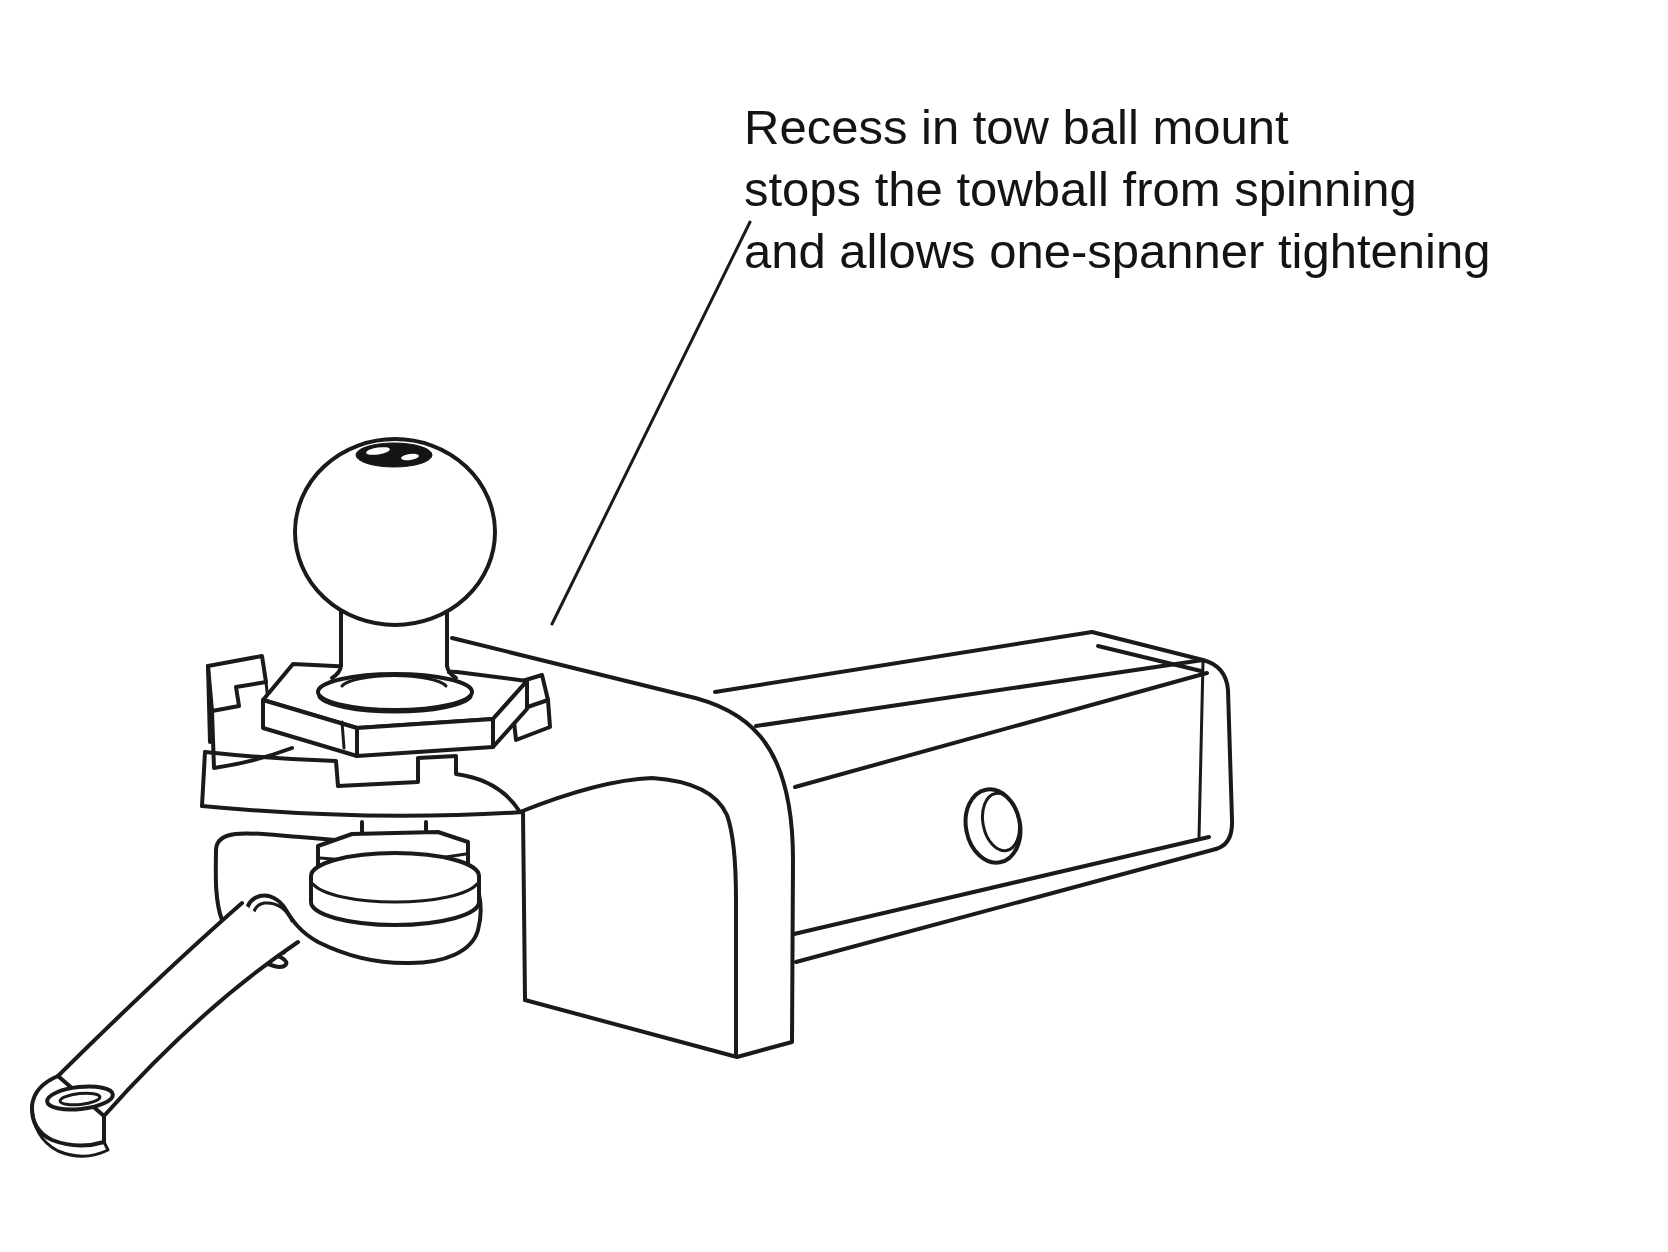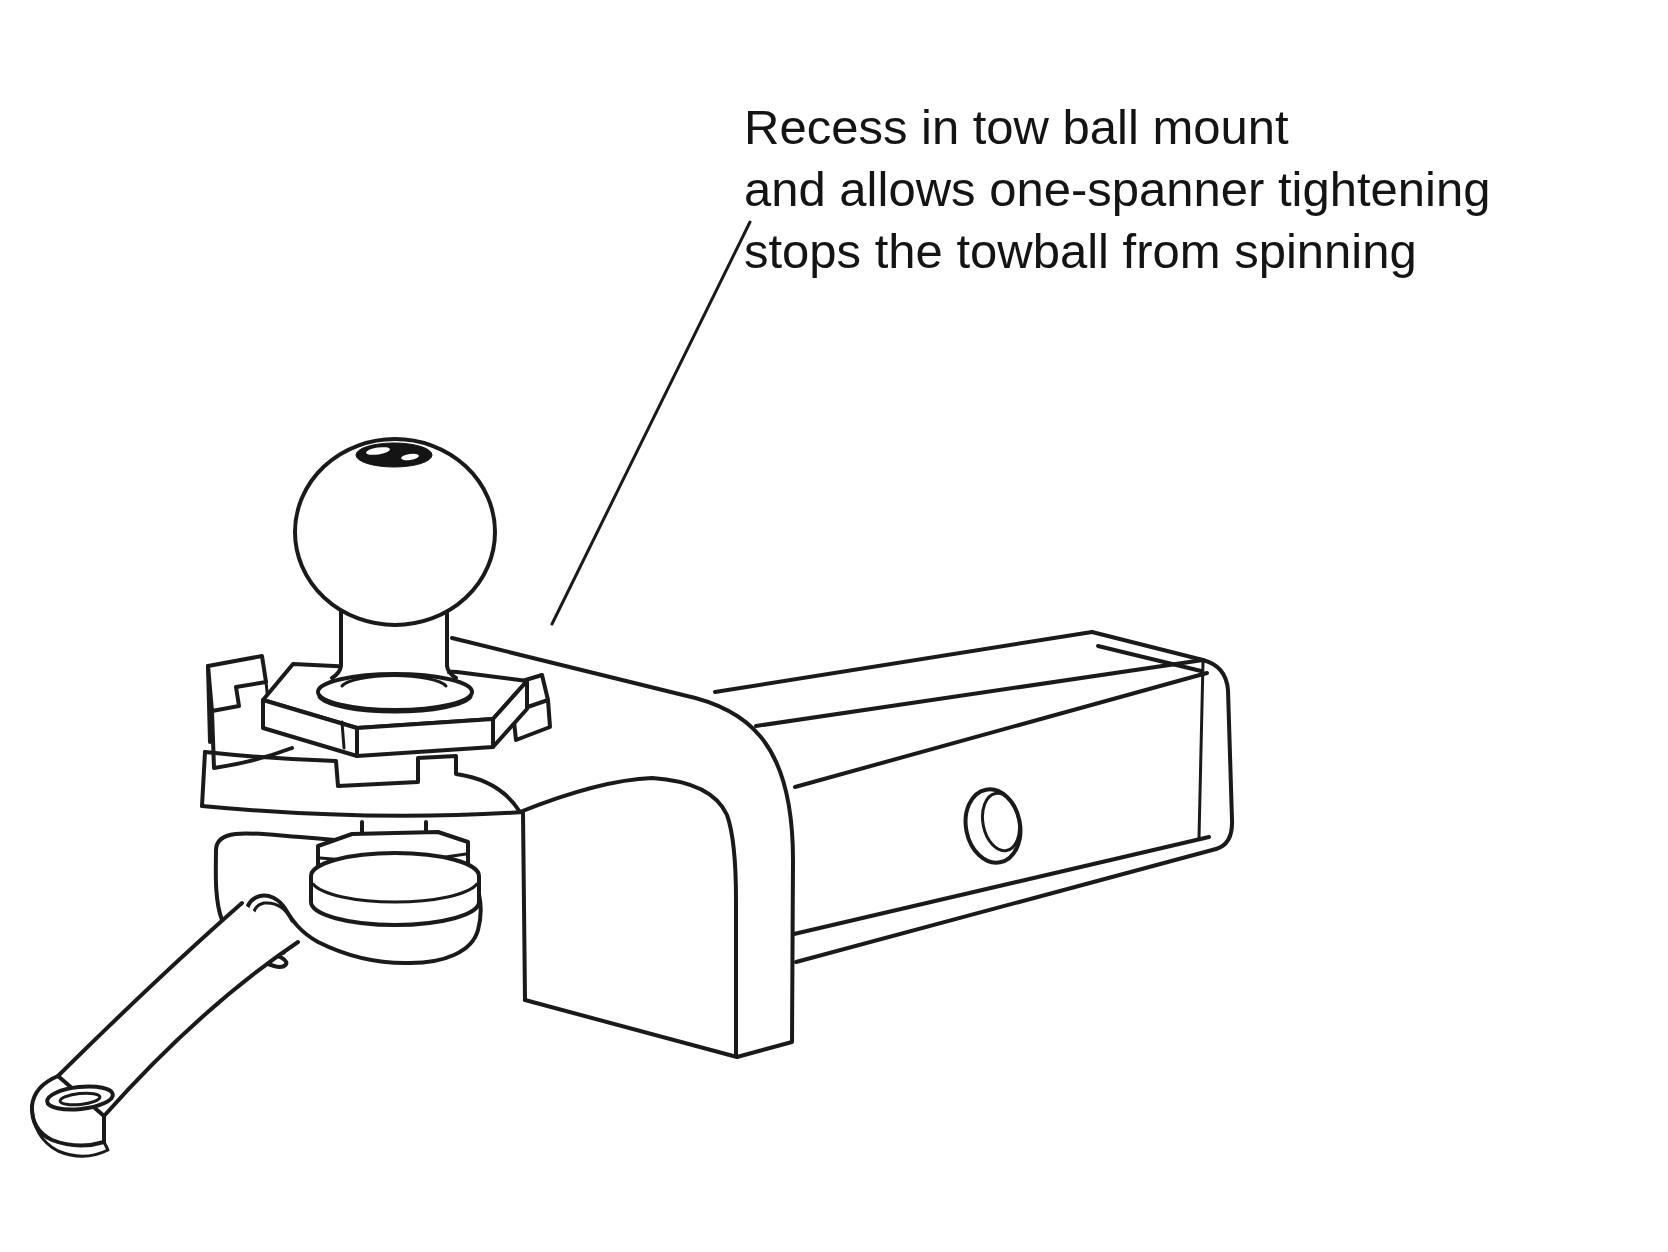"and allows one-spanner tightening" div { order: before "stops the towball from spinning" -> after "stops the towball from spinning" }
